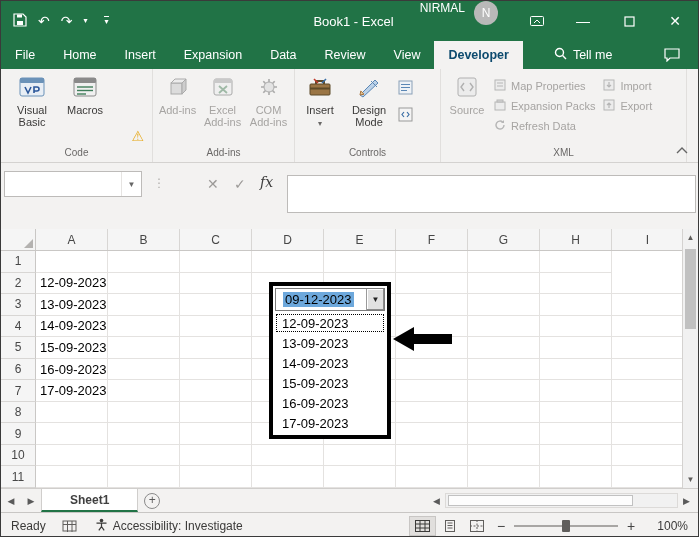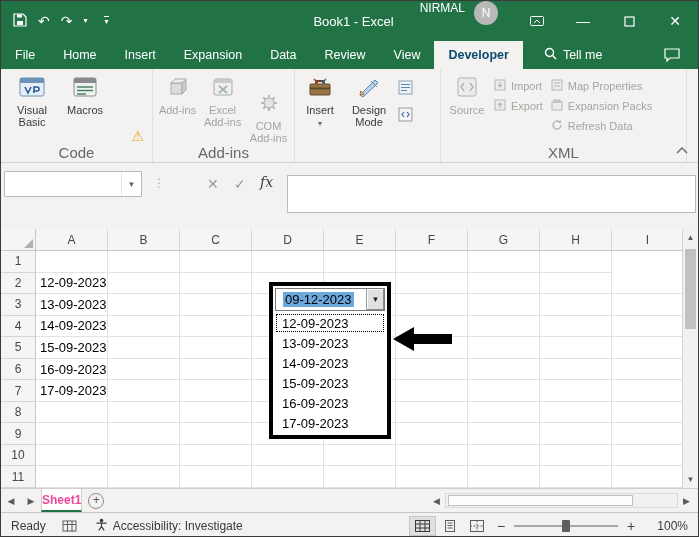"Tell me" .tellme { padding: 0 21px -> 0 31px }
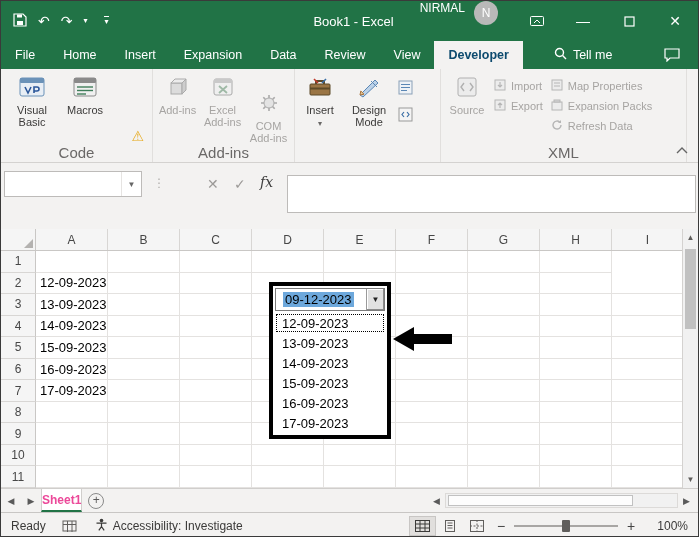"Import" div.minicol { order: before "Map Properties" -> after "Map Properties" }
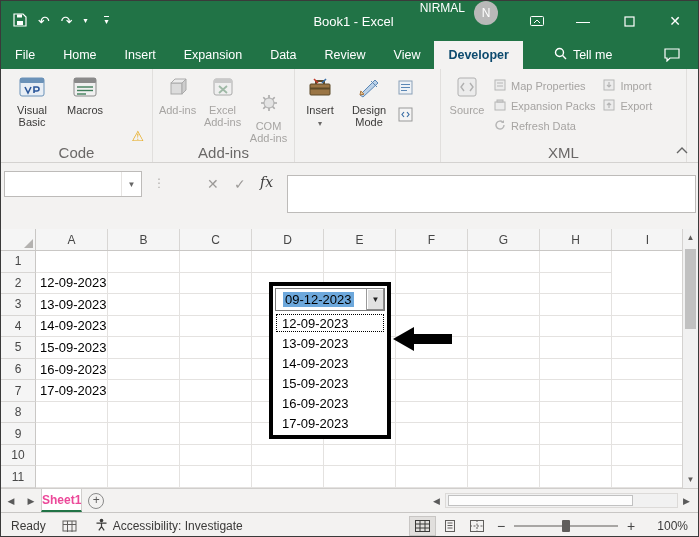"COM Add-ins" div.bigbtn { justify-content: flex-end -> none }
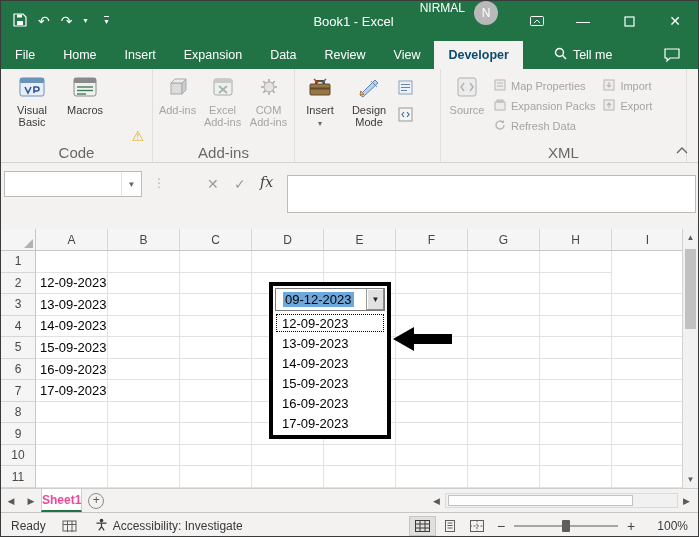"Code" .glabel { font-size: 15px -> 10px }
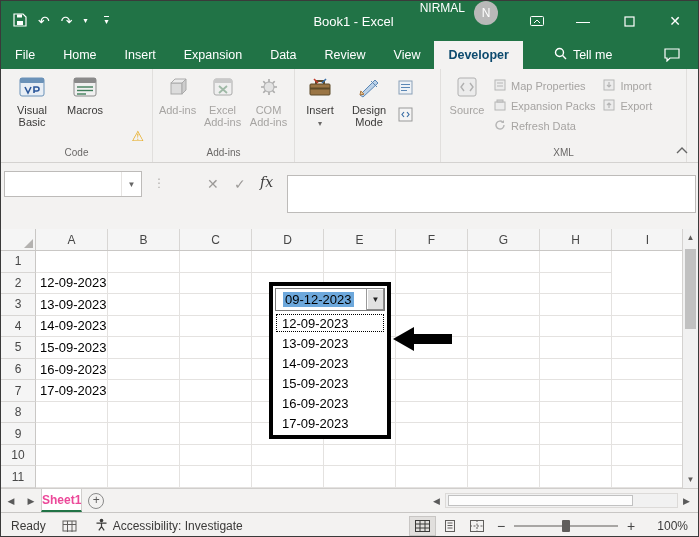"Controls" div.glabel { html: none -> <div>Controls</div> }
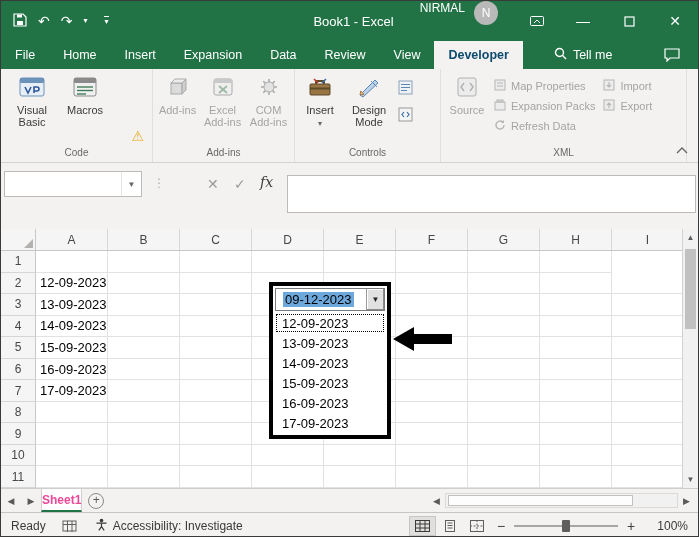"Sheet1" .sheettab { color: #ec4899 -> #404040; padding: 0 0 -> 0 28px }
